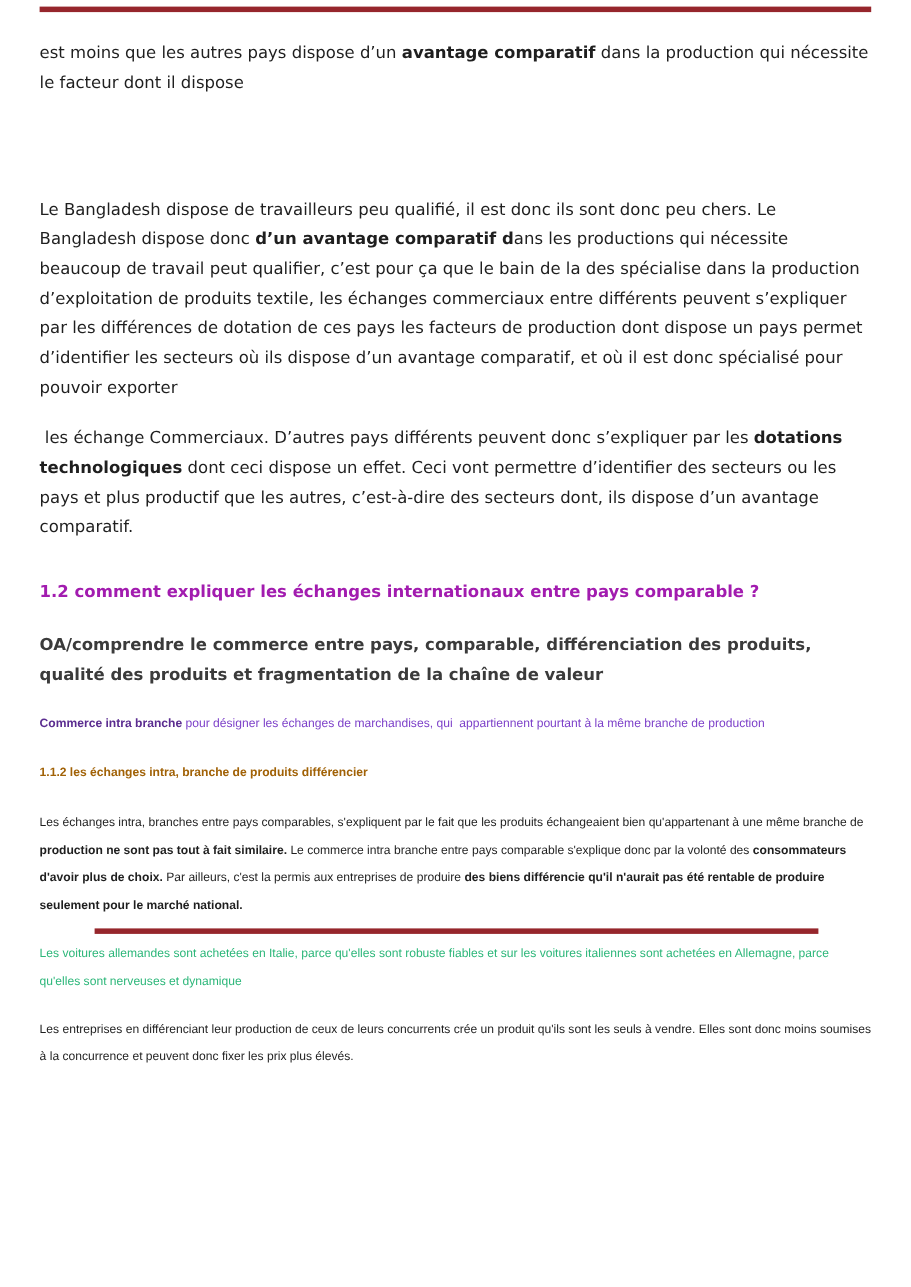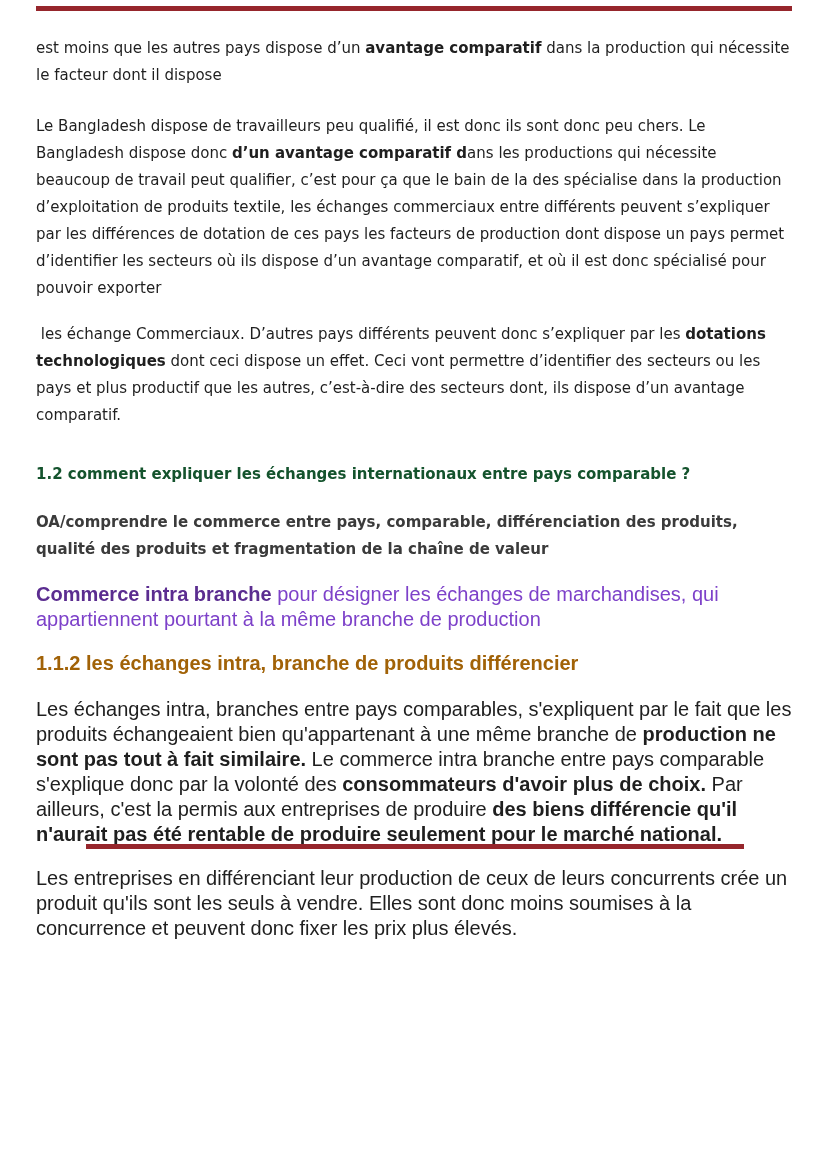"Le Bangladesh dispose de travailleurs" .doc p.gap-before { margin-top: 24px -> 88px }
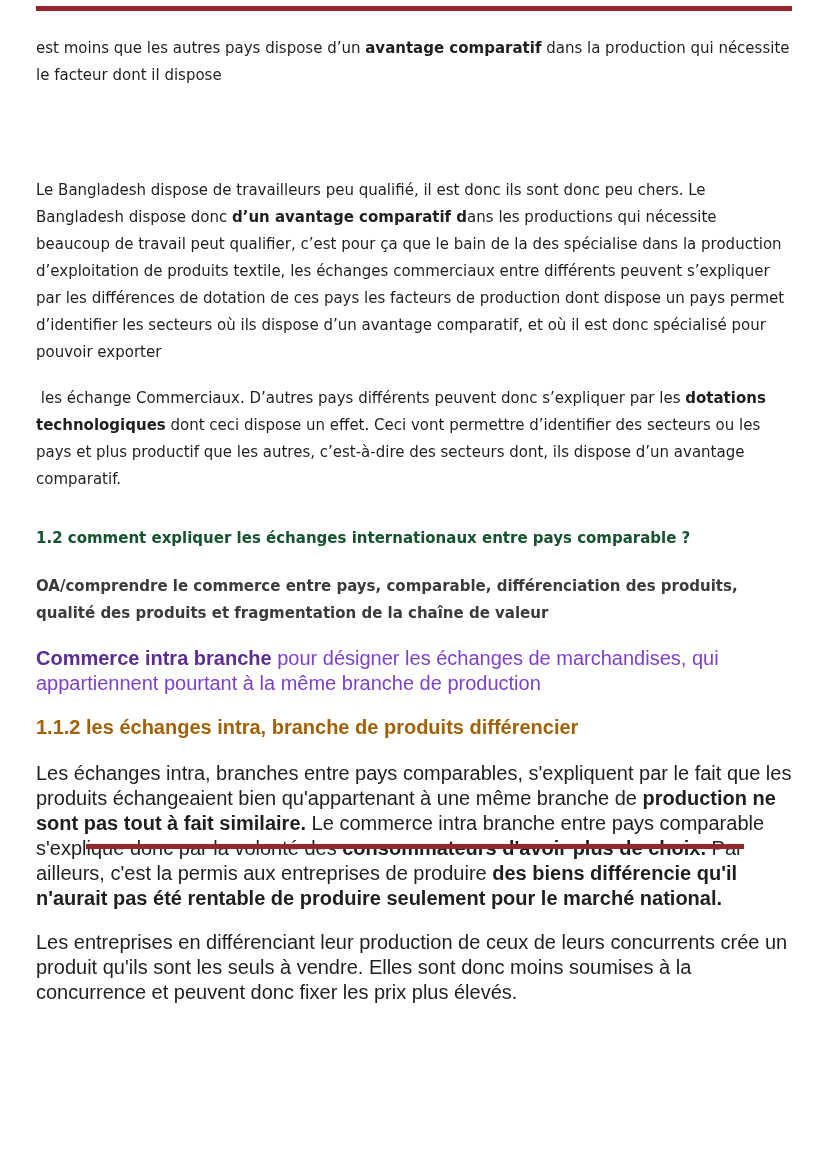"1.2 comment expliquer les échanges" p.heading { color: #14532d -> #a21caf }
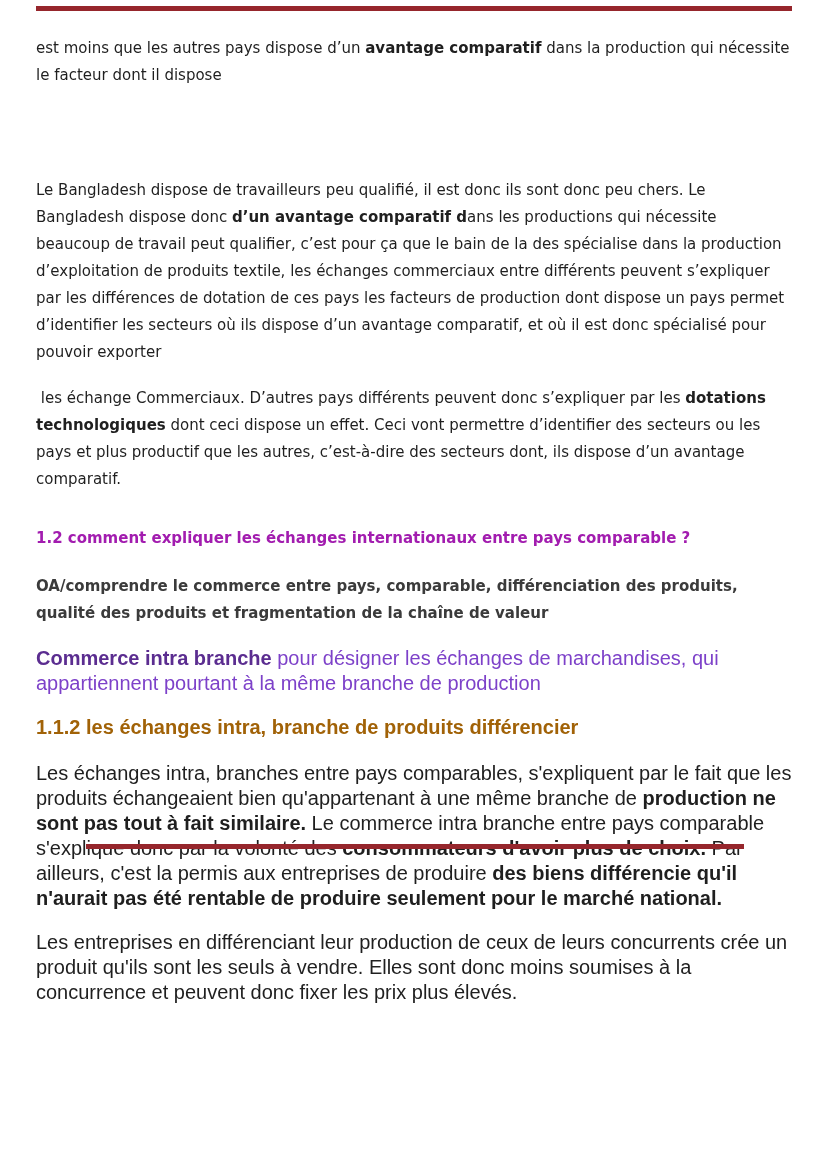"Commerce intra branche pour désigner" .f2 { font-size: 20px -> 11px }
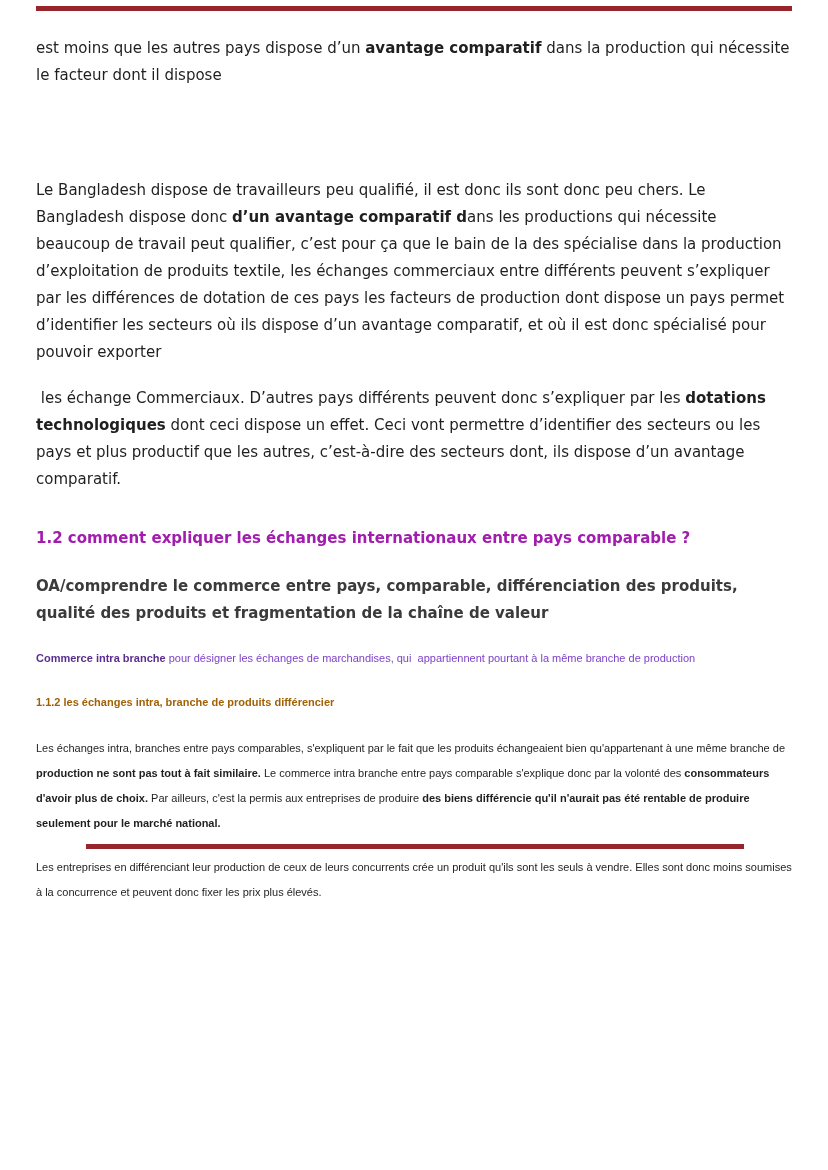"Les voitures allemandes sont achetées" p.example { html: none -> <p><span>Les voitures allemandes sont achetées en Italie, parce qu'elles sont robuste fiables et sur les voitures italiennes sont achetées en Allemagne, parce qu'elles sont nerveuses et dynamique</span></p> }
